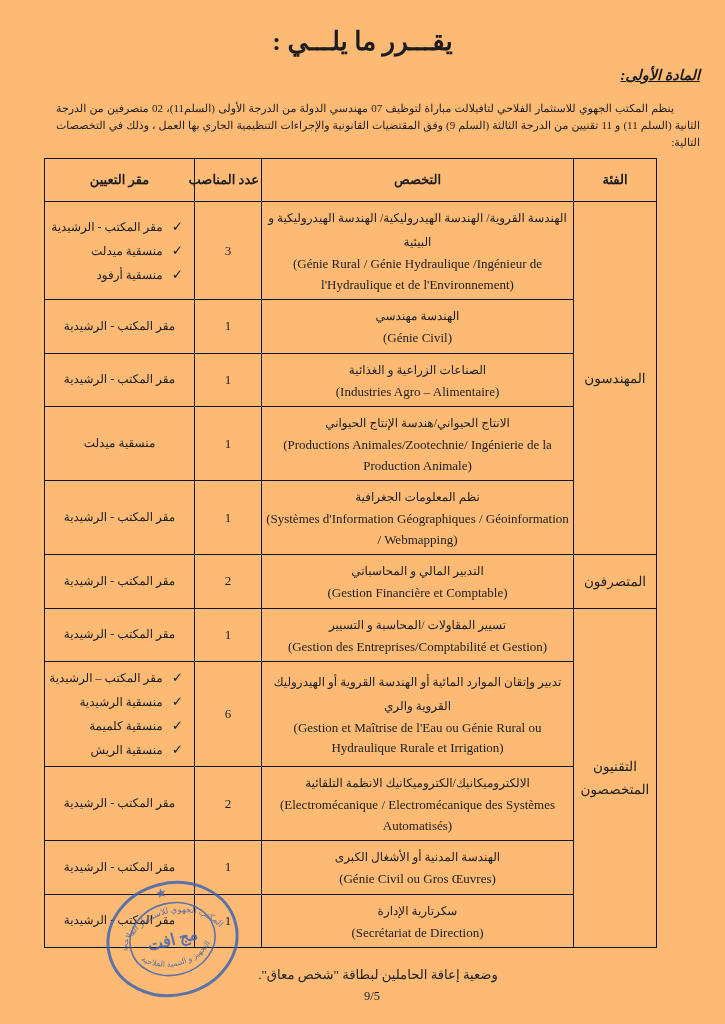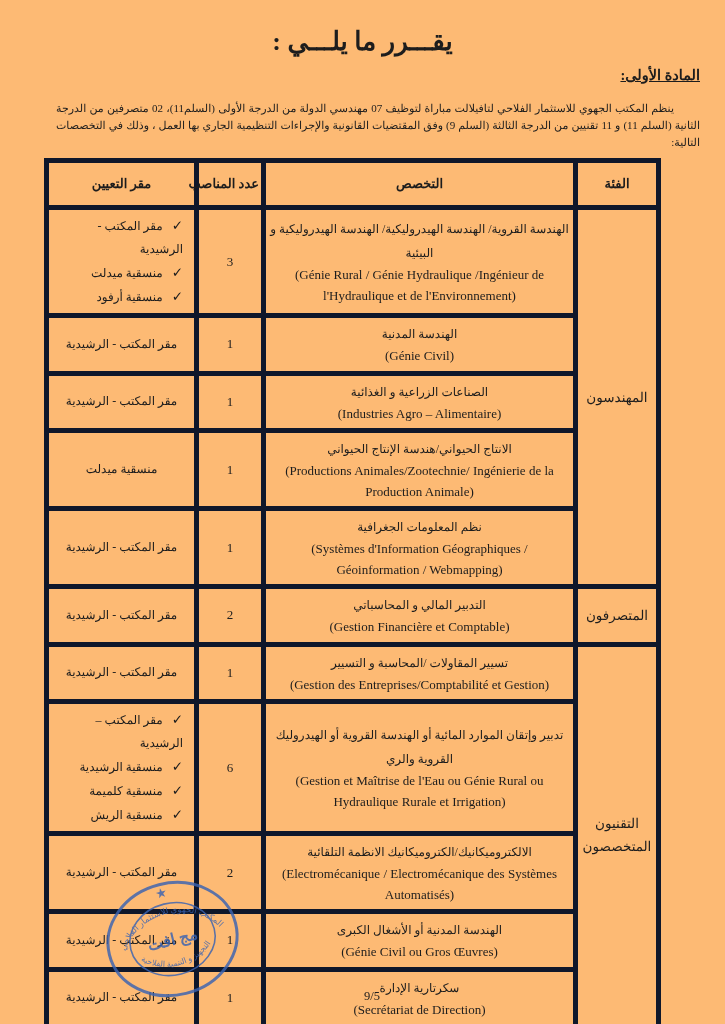"المادة الأولى:" .article-heading { font-style: none -> italic }
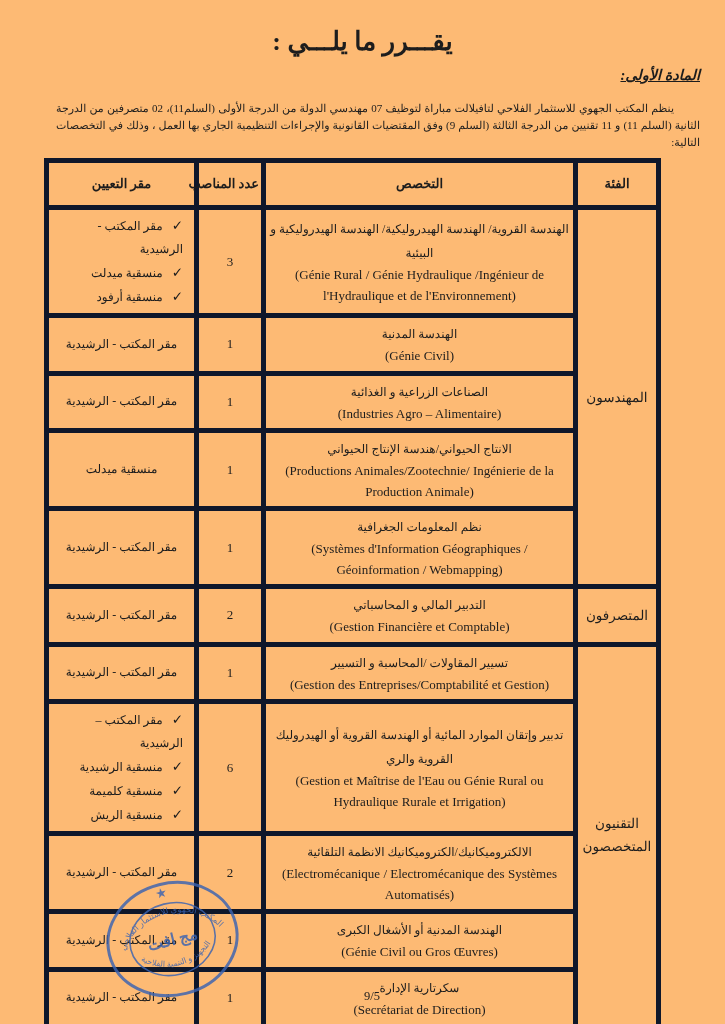"مقر التعيين" table.vacancies th, table.vacancies td { border: 5px solid #0f172a -> 1px solid #0f172a }
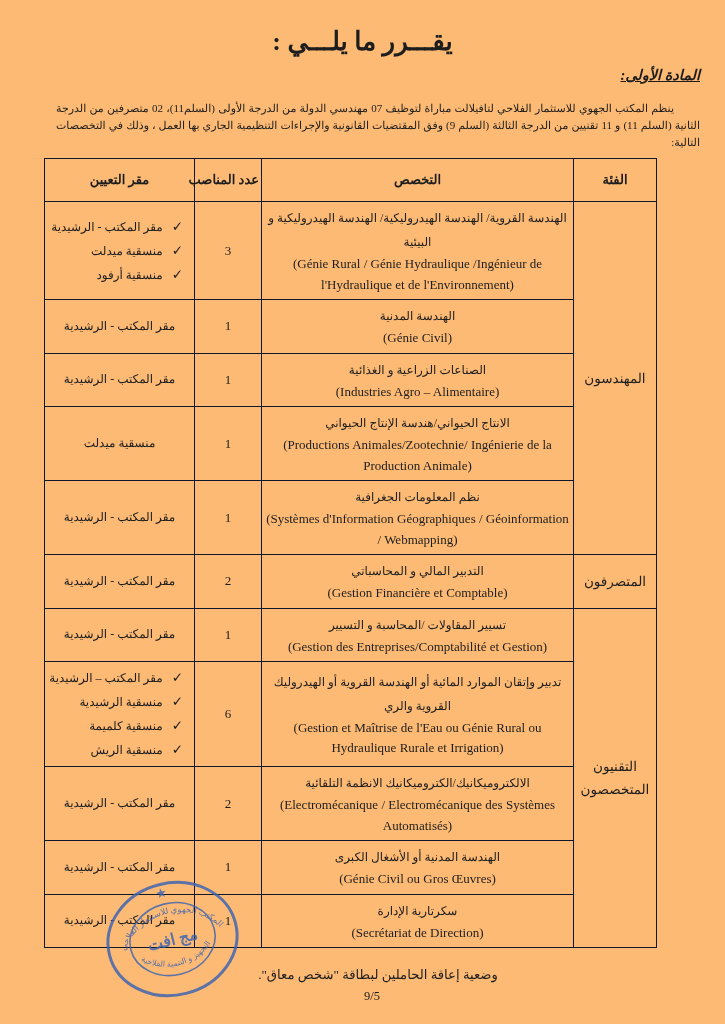"الهندسة المدنية" div.spec-ar { text: المدنية -> مهندسي }
